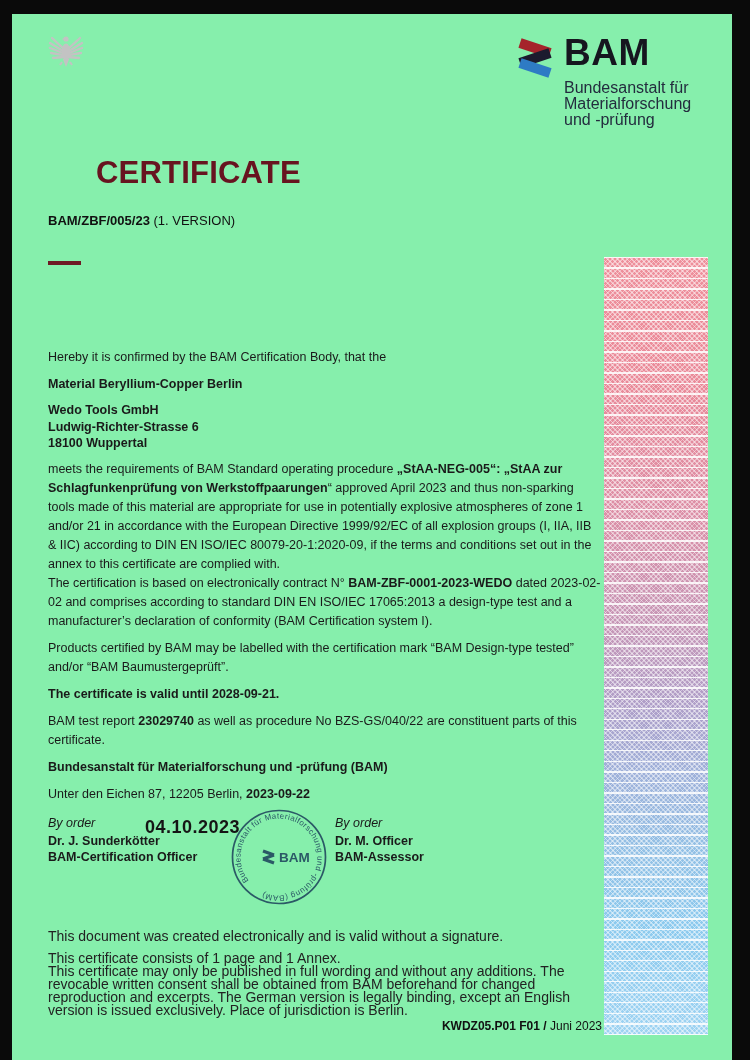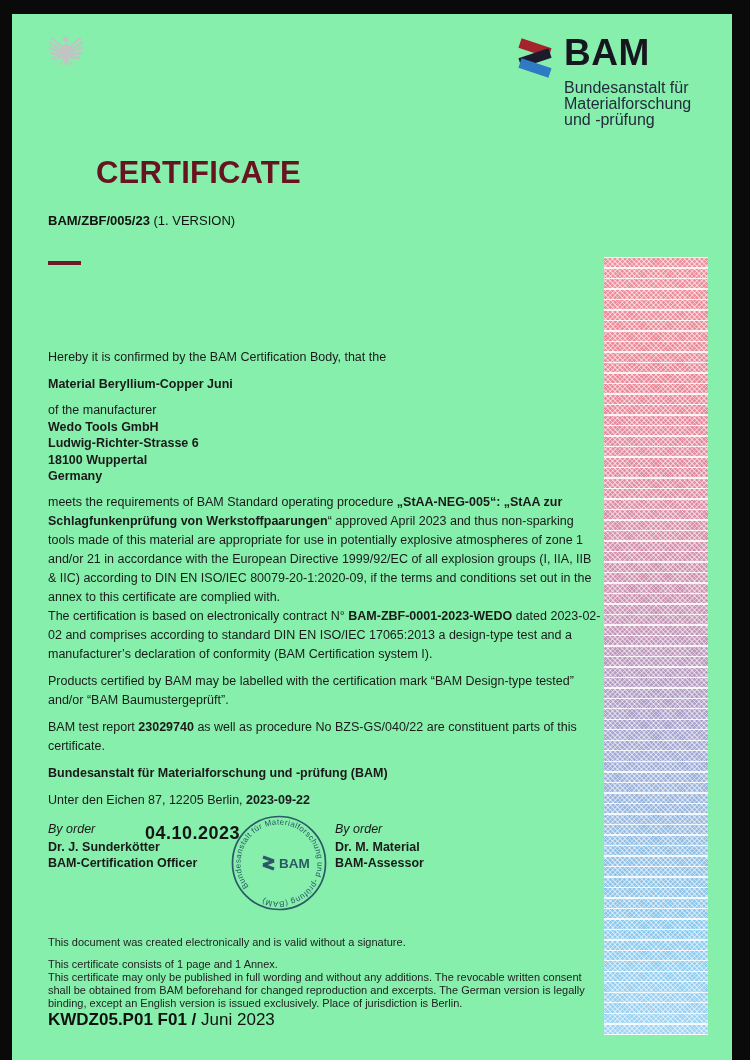"Material Beryllium-Copper Juni" p.bold { text: Juni -> Berlin }
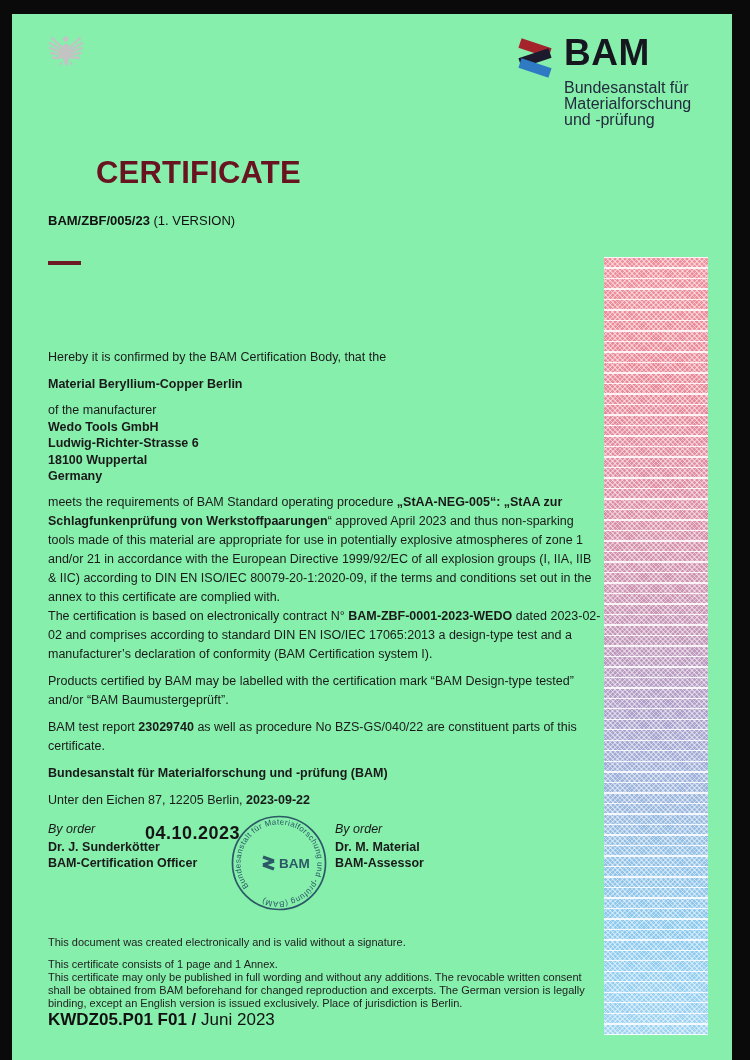"of the manufacturer" p { html: <p>of the manufacturer</p> -> none }
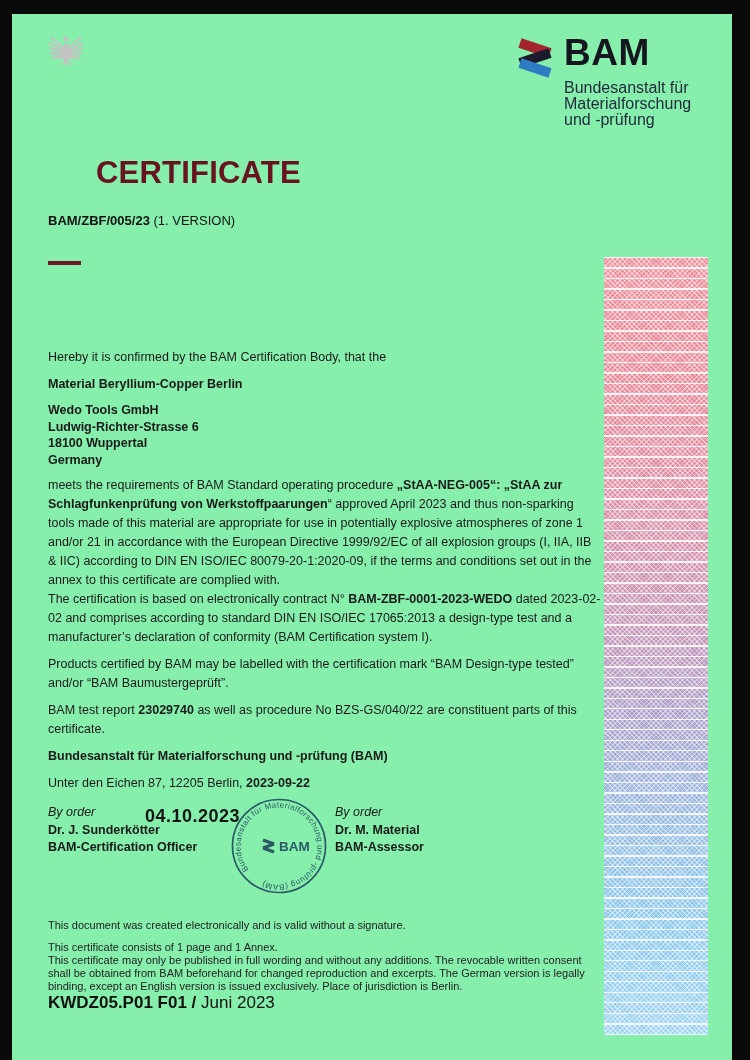"Germany" p.bold { html: <p>Germany</p> -> none }
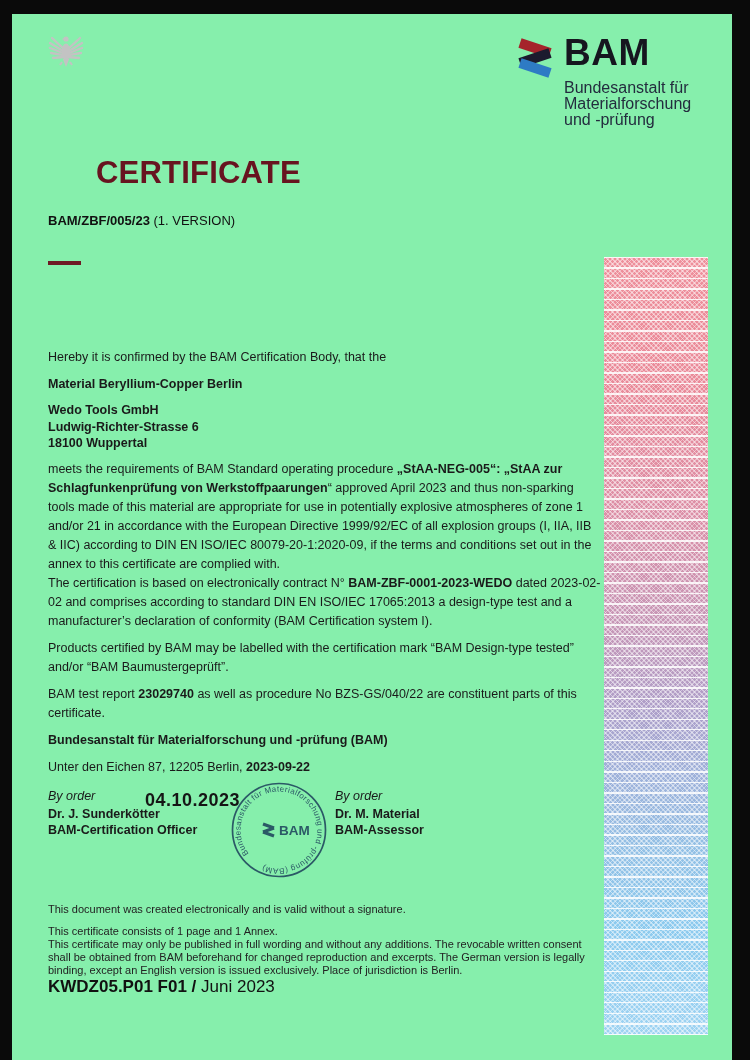"The certificate is valid until" p.bold { html: none -> <p>The certificate is valid until 2028-09-21.</p> }
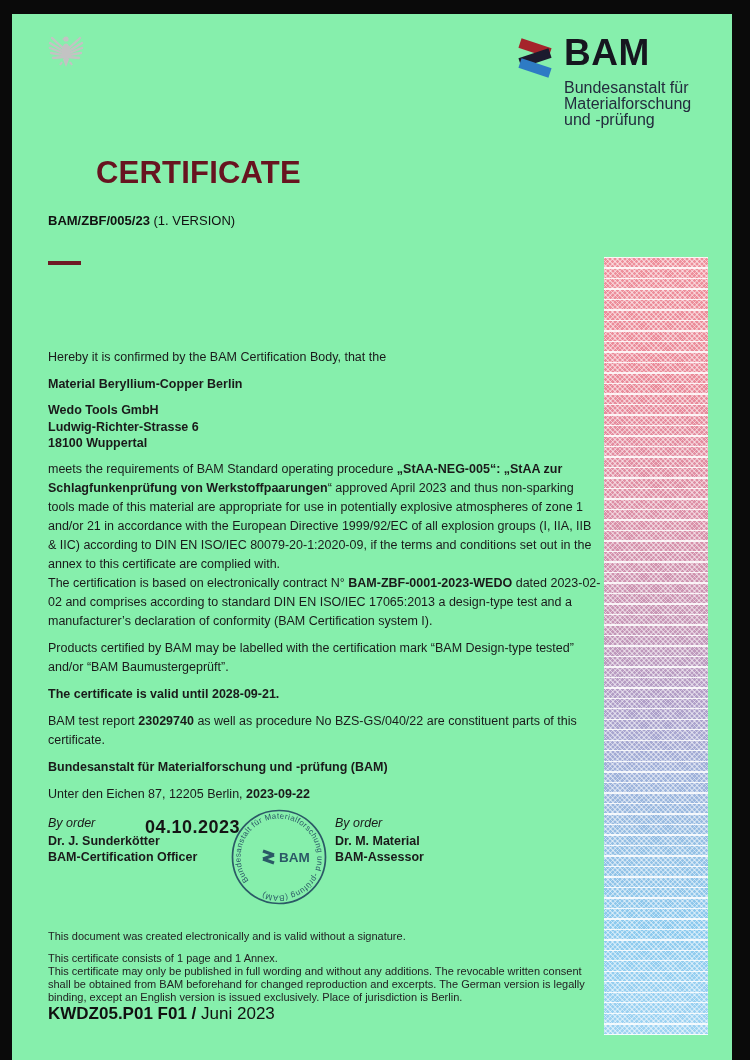"Dr. M. Material" p.sig-name { text: Material -> Officer }
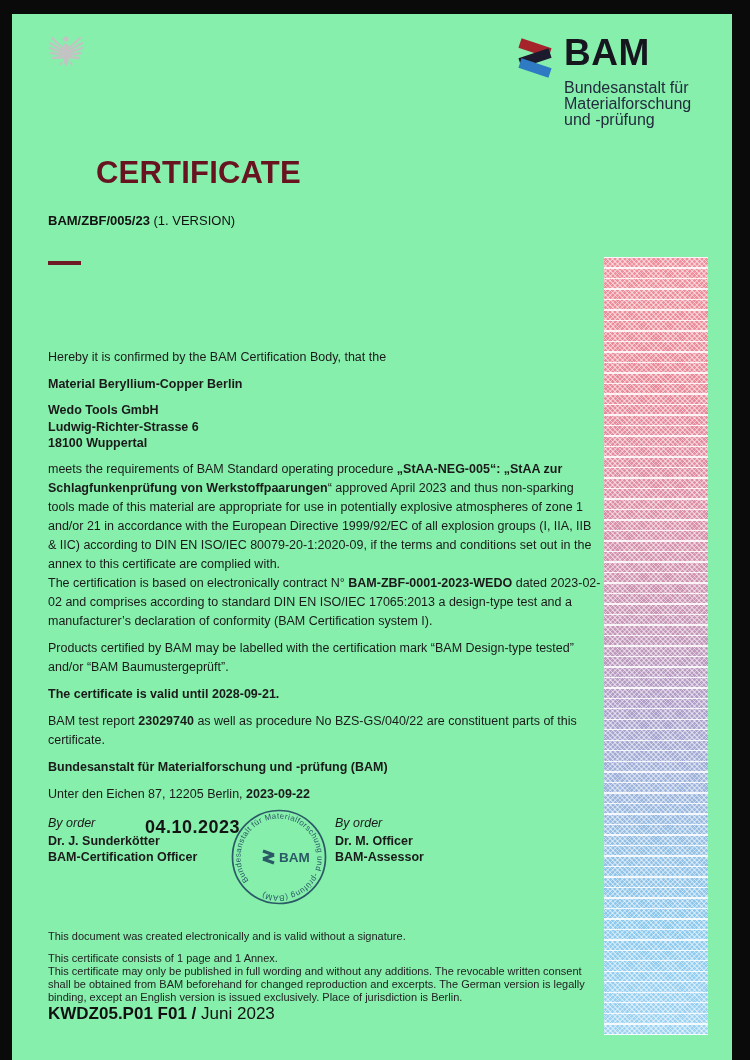"This document was created electronically" .fineprint { font-size: 11px -> 14px }
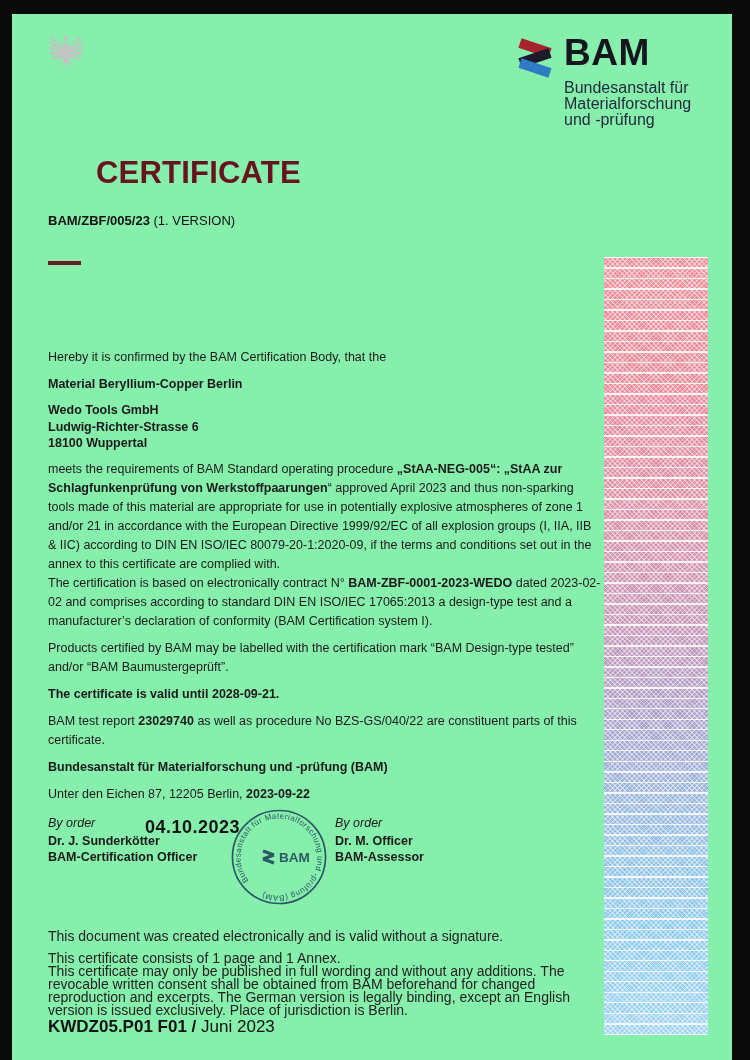"KWDZ05.P01 F01 / Juni 2023" .footer-code { font-size: 17px -> 12px; text-align: none -> right }
